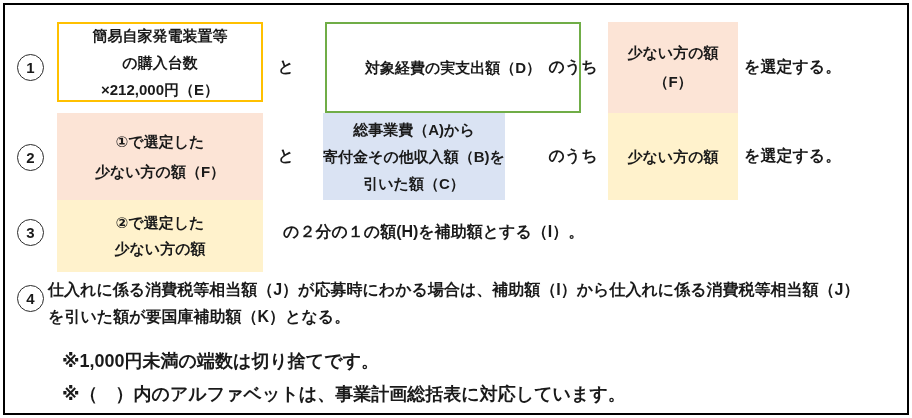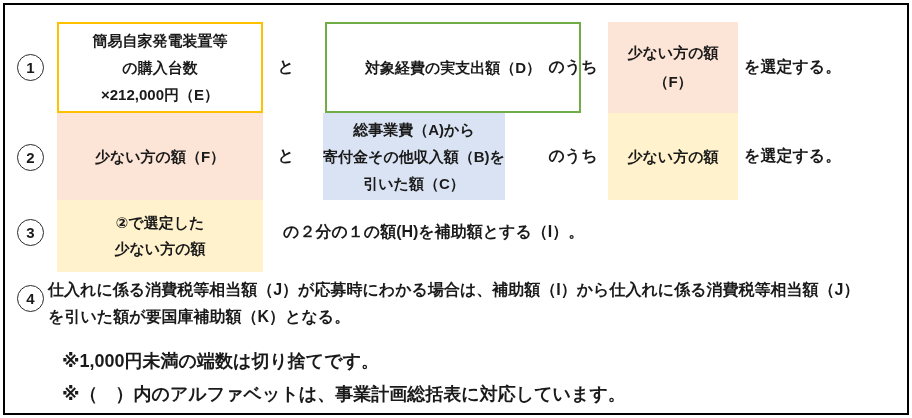"簡易自家発電装置等" div.box { height: 91px -> 80px }
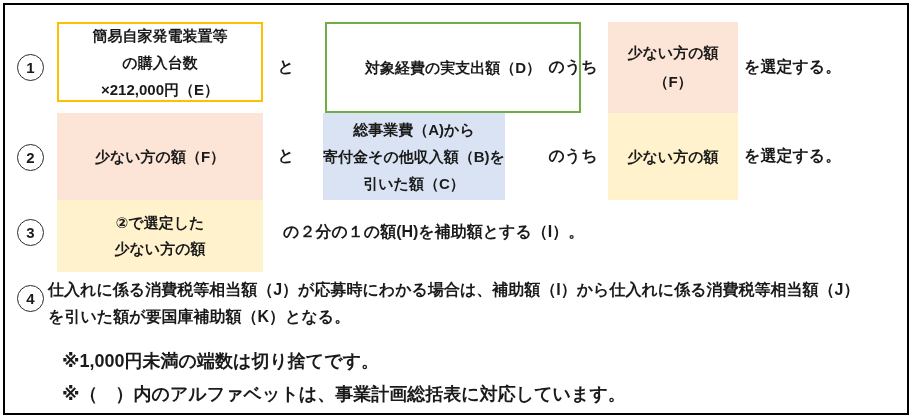"①で選定した" div { html: none -> <div>①で選定した</div> }
